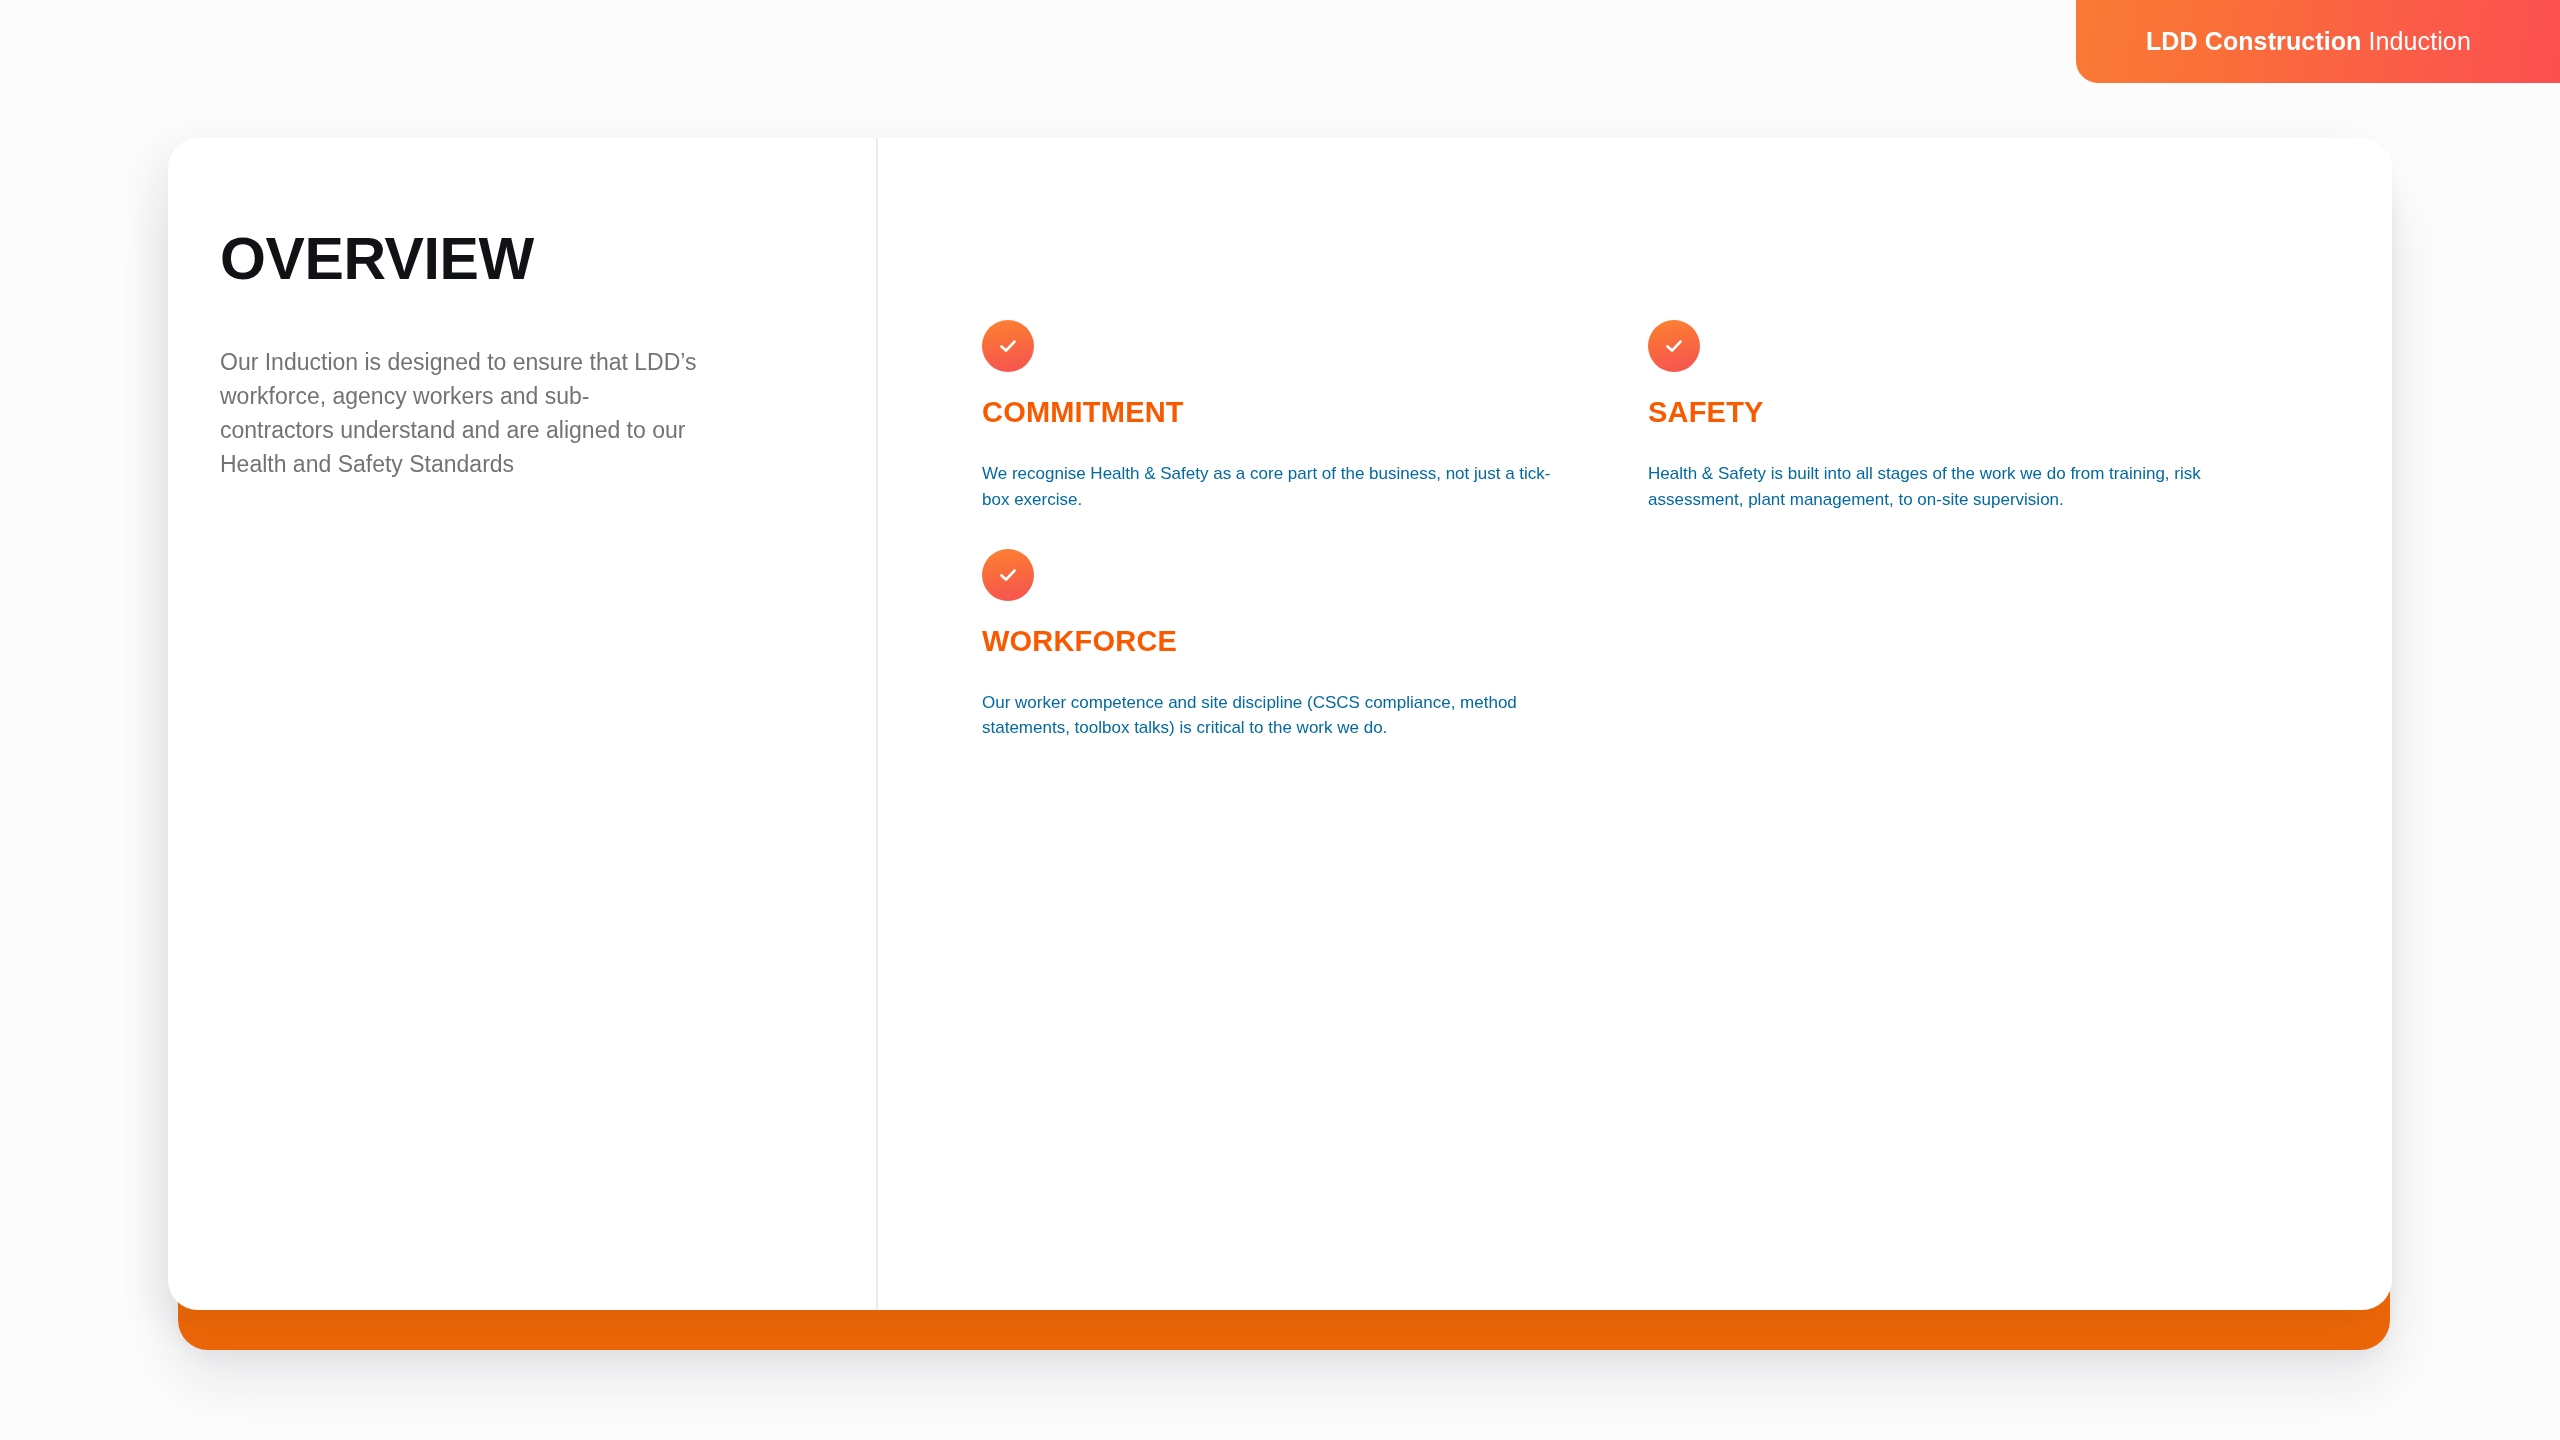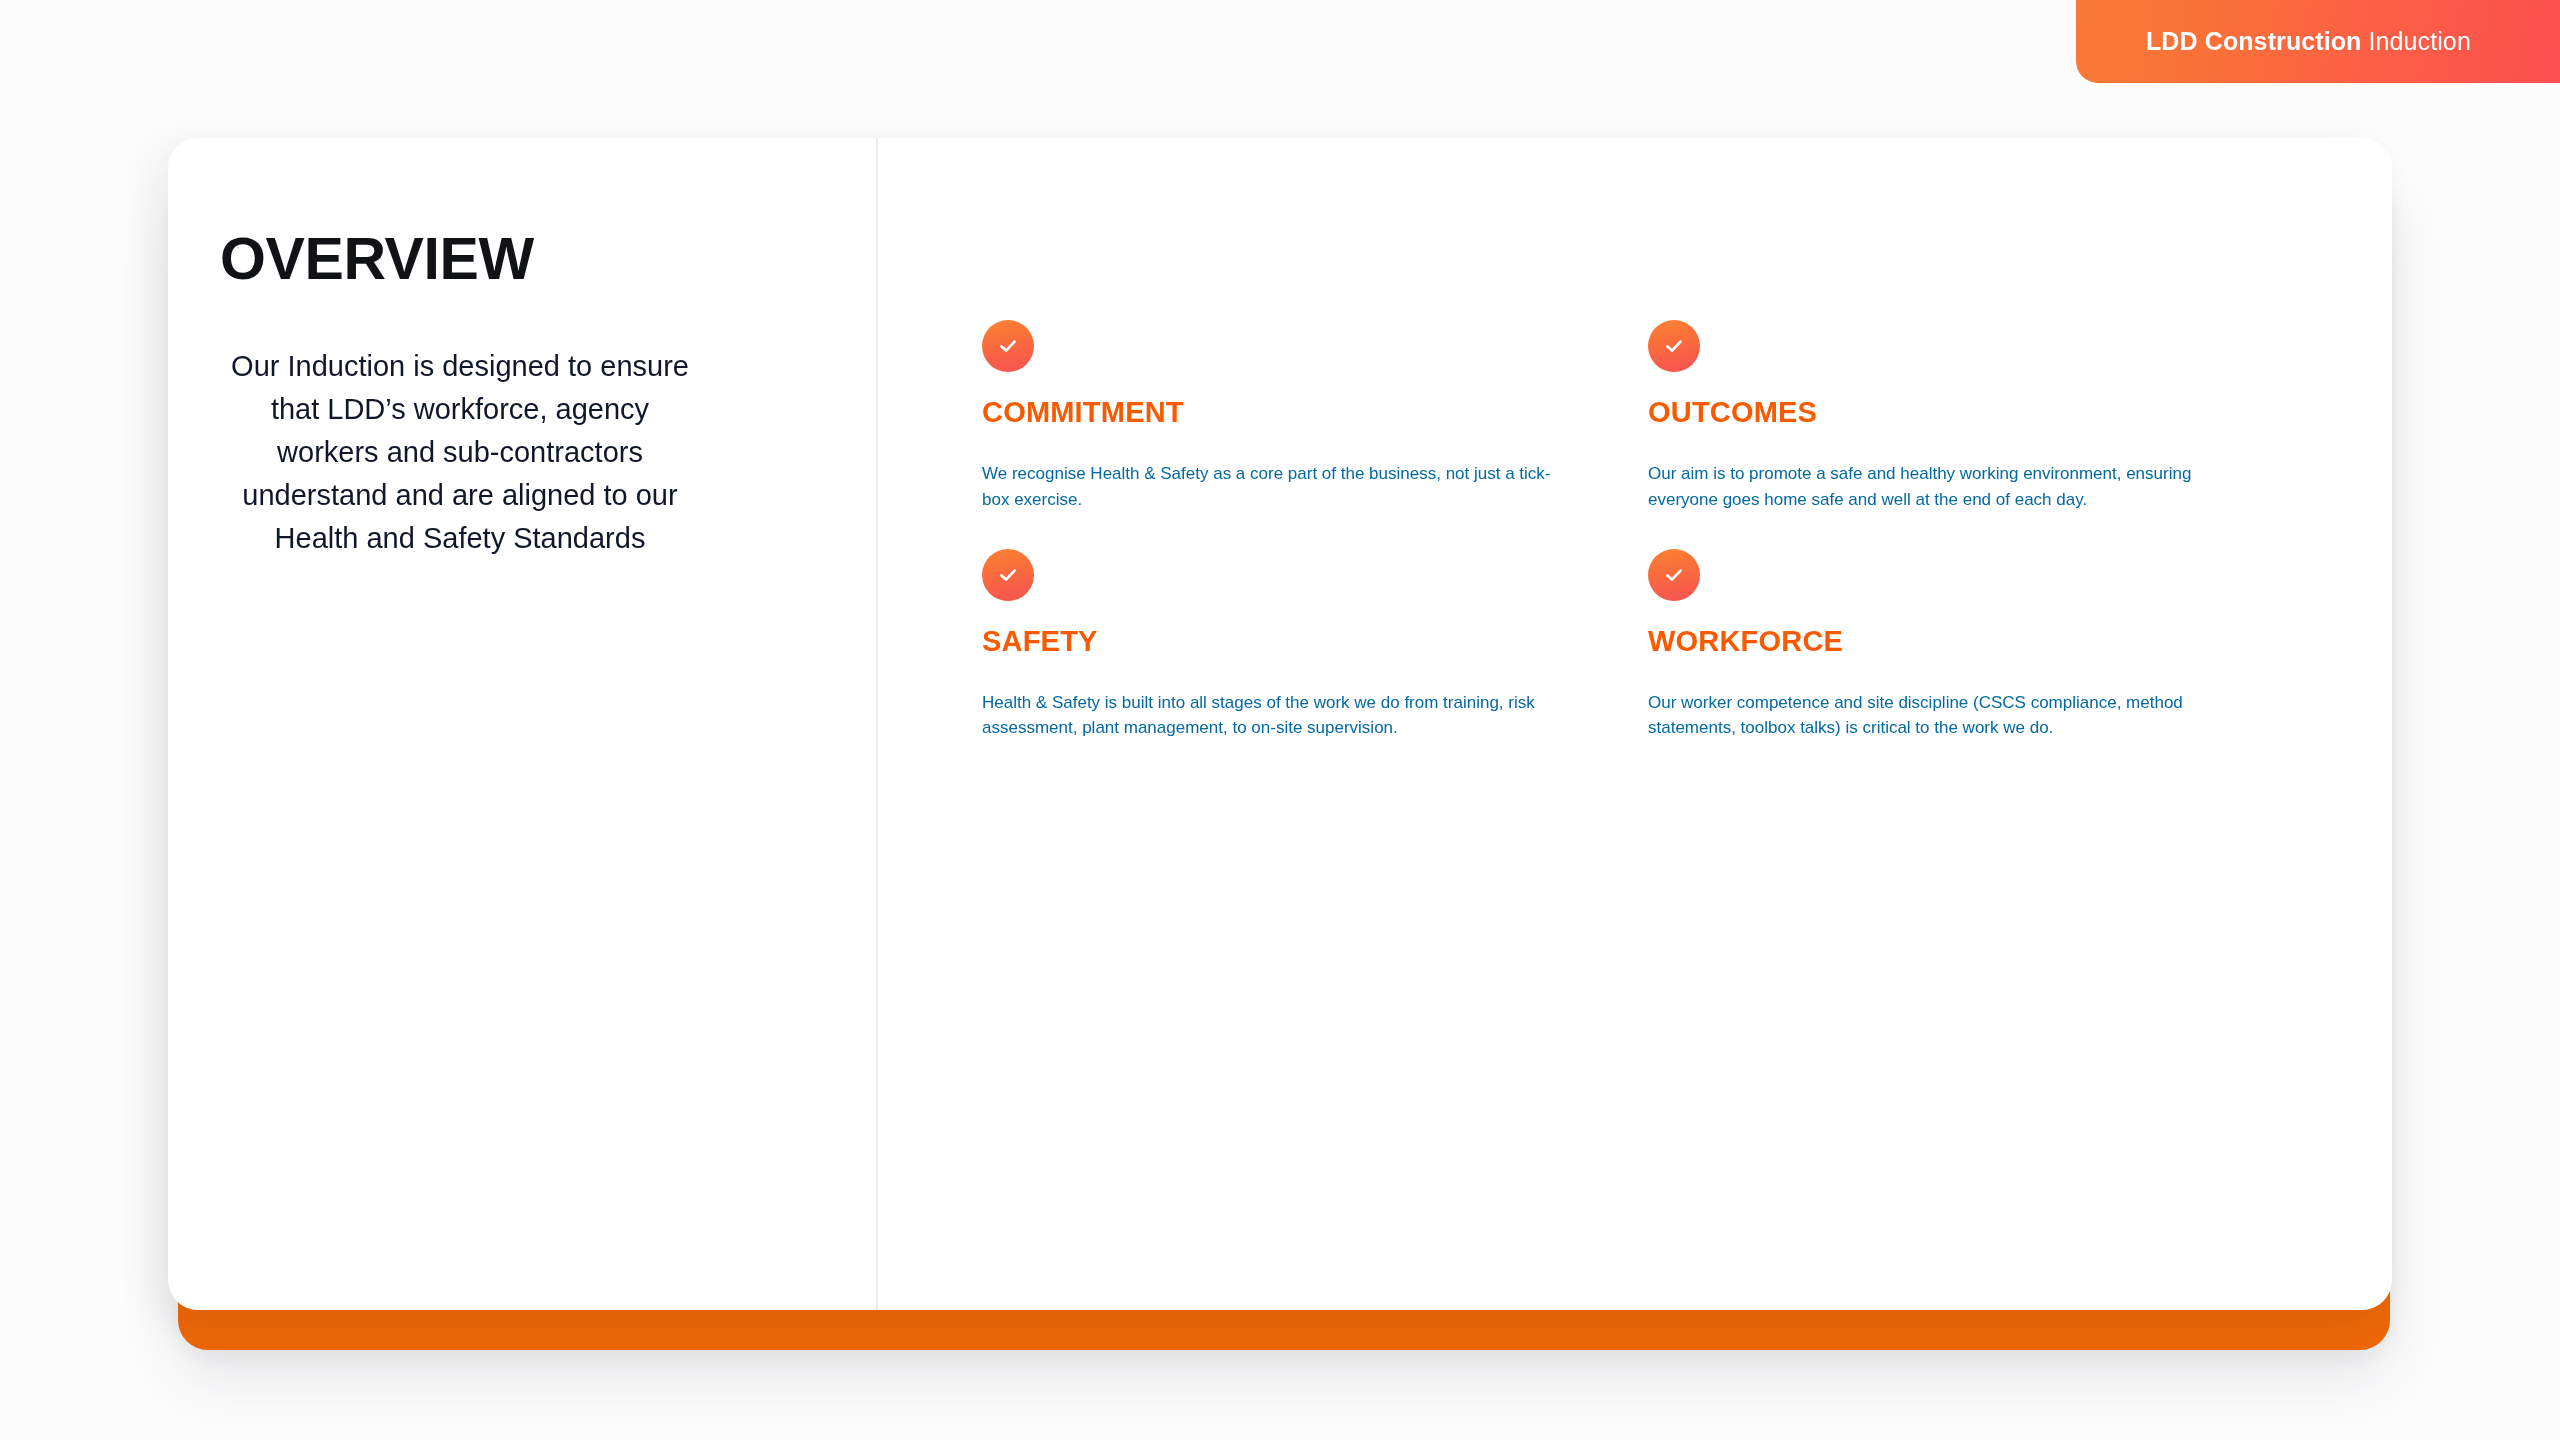"Our Induction is designed to" .intro-text { color: #0f172a -> #737373; font-size: 29px -> 23px; text-align: center -> none }
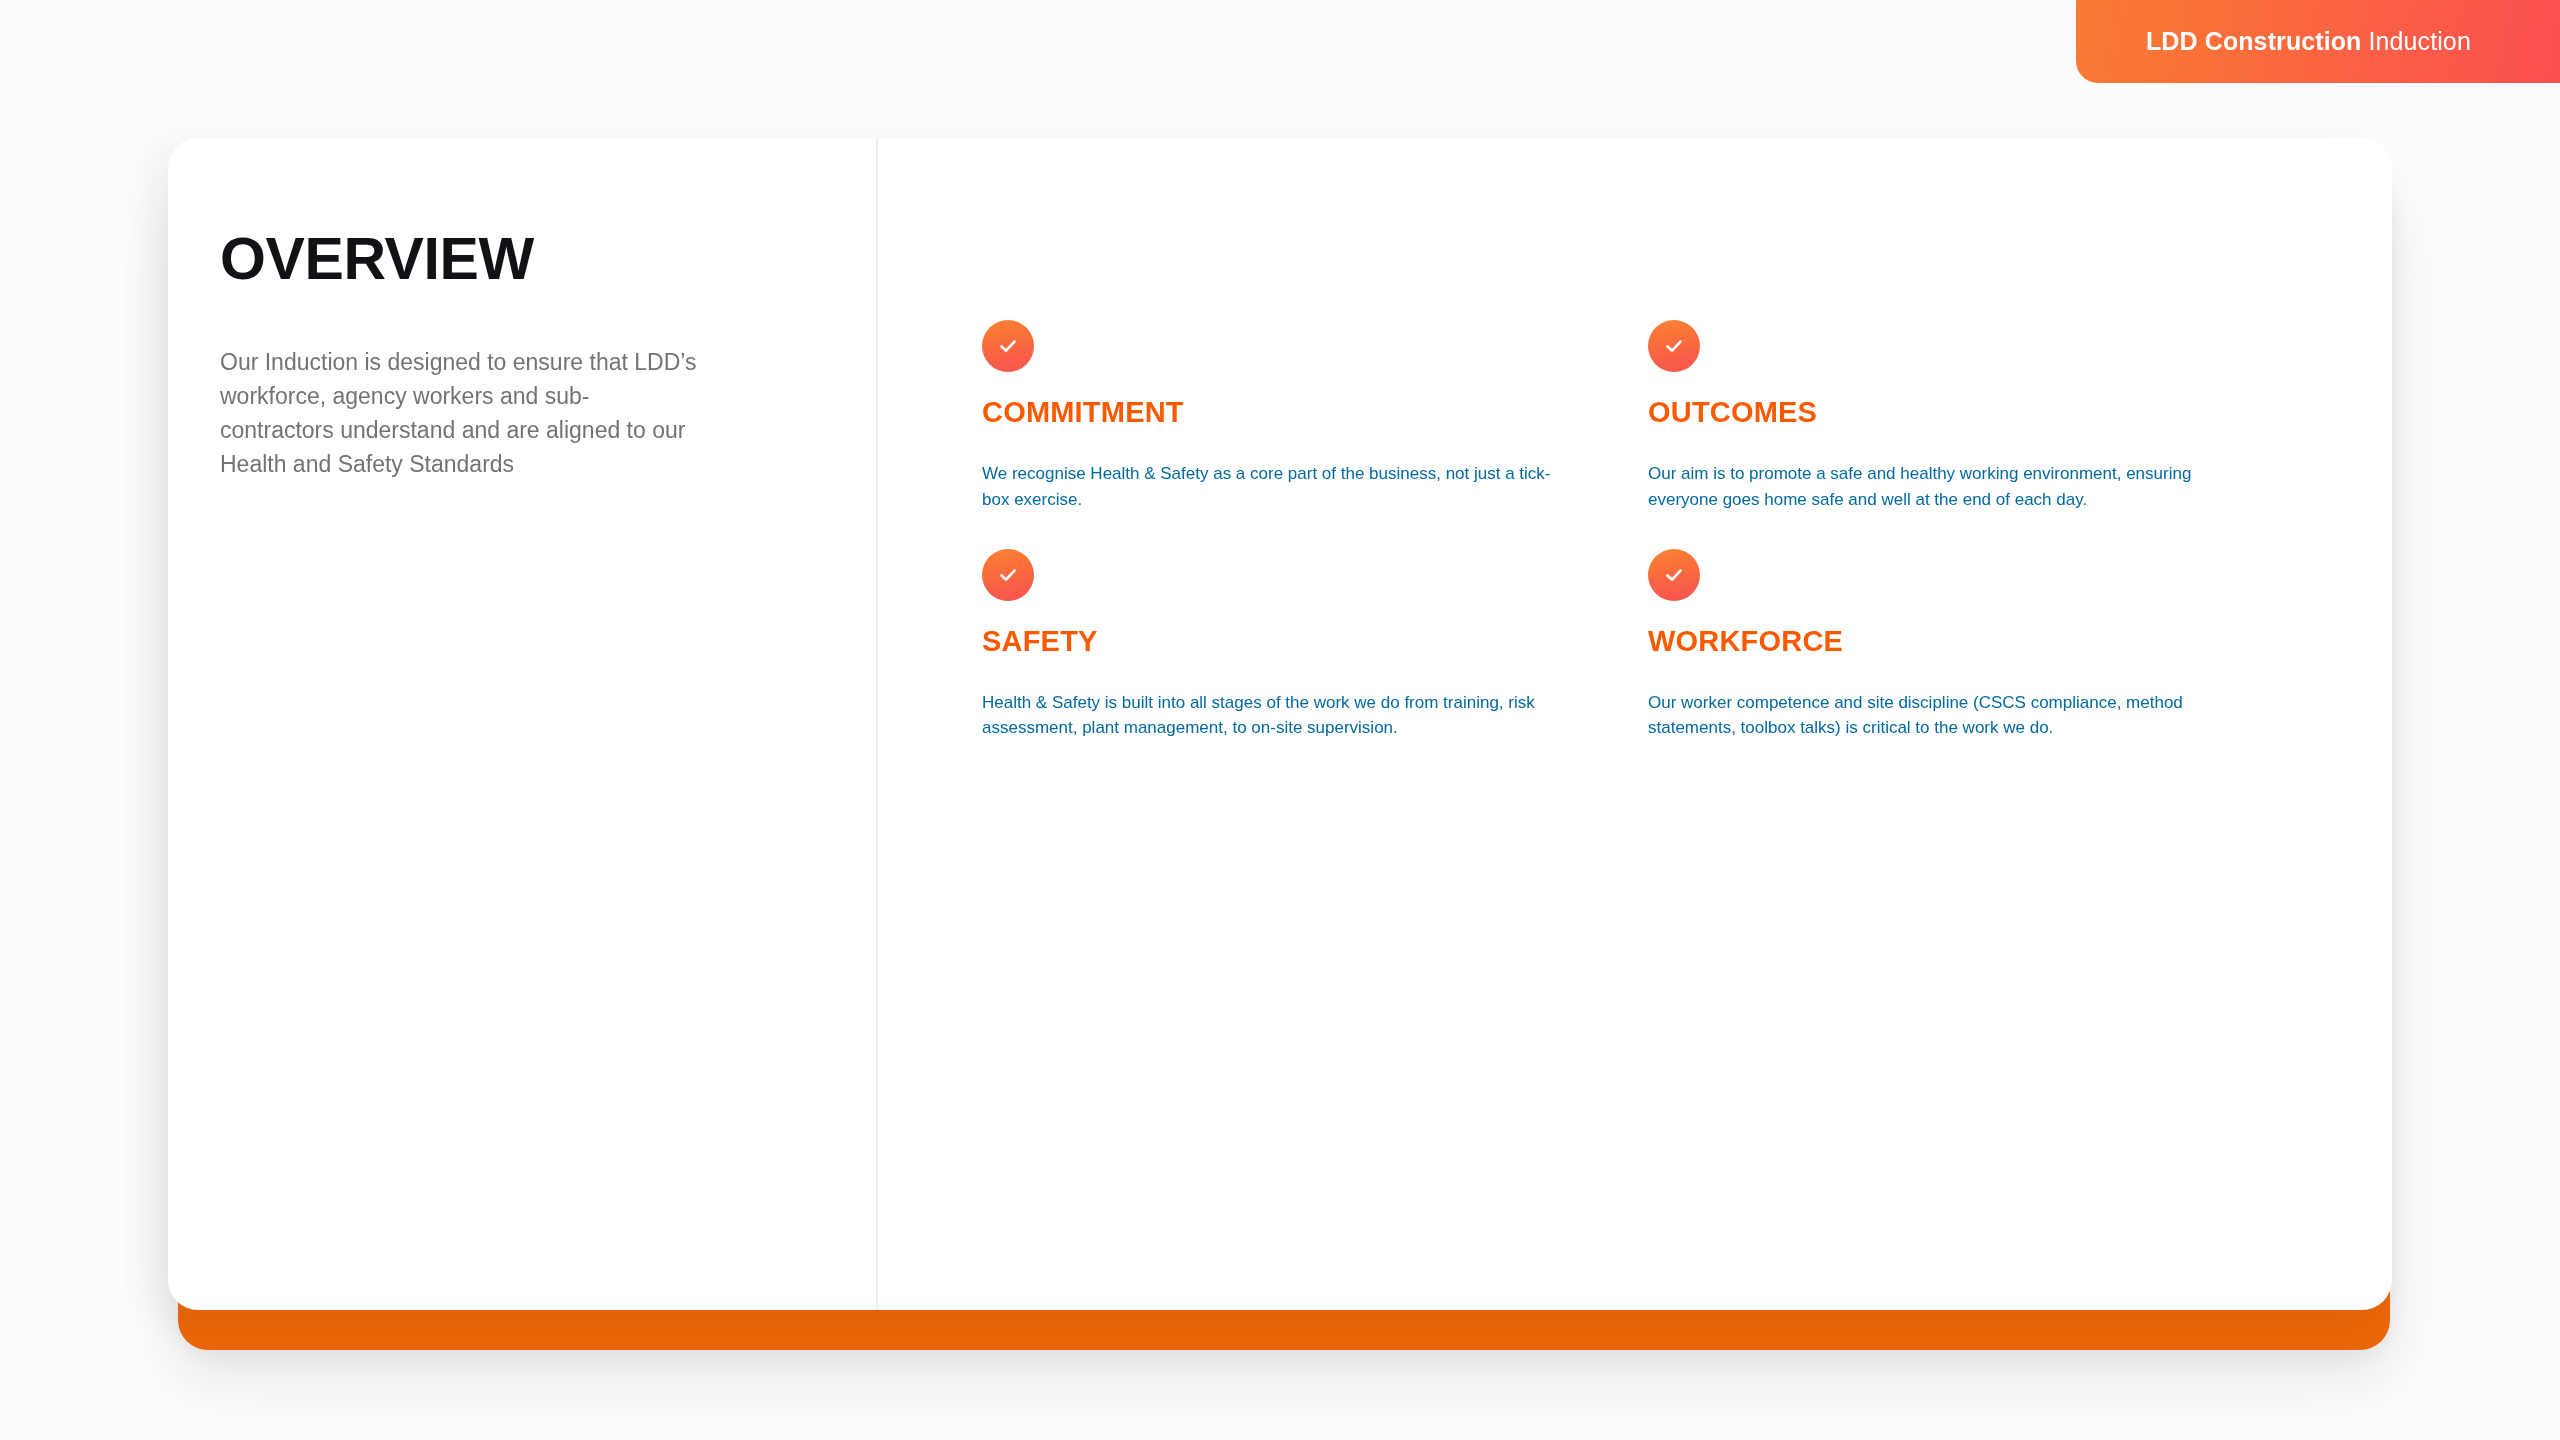"OUTCOMES" div.feature { html: <div> <div> <svg> <path></path> </svg> </div> <h2>OUTCOMES</h2> <p>Our aim is to promote a safe and healthy working environment, ensuring everyone goes home safe and well at the end of each day.</p> </div> -> none }
